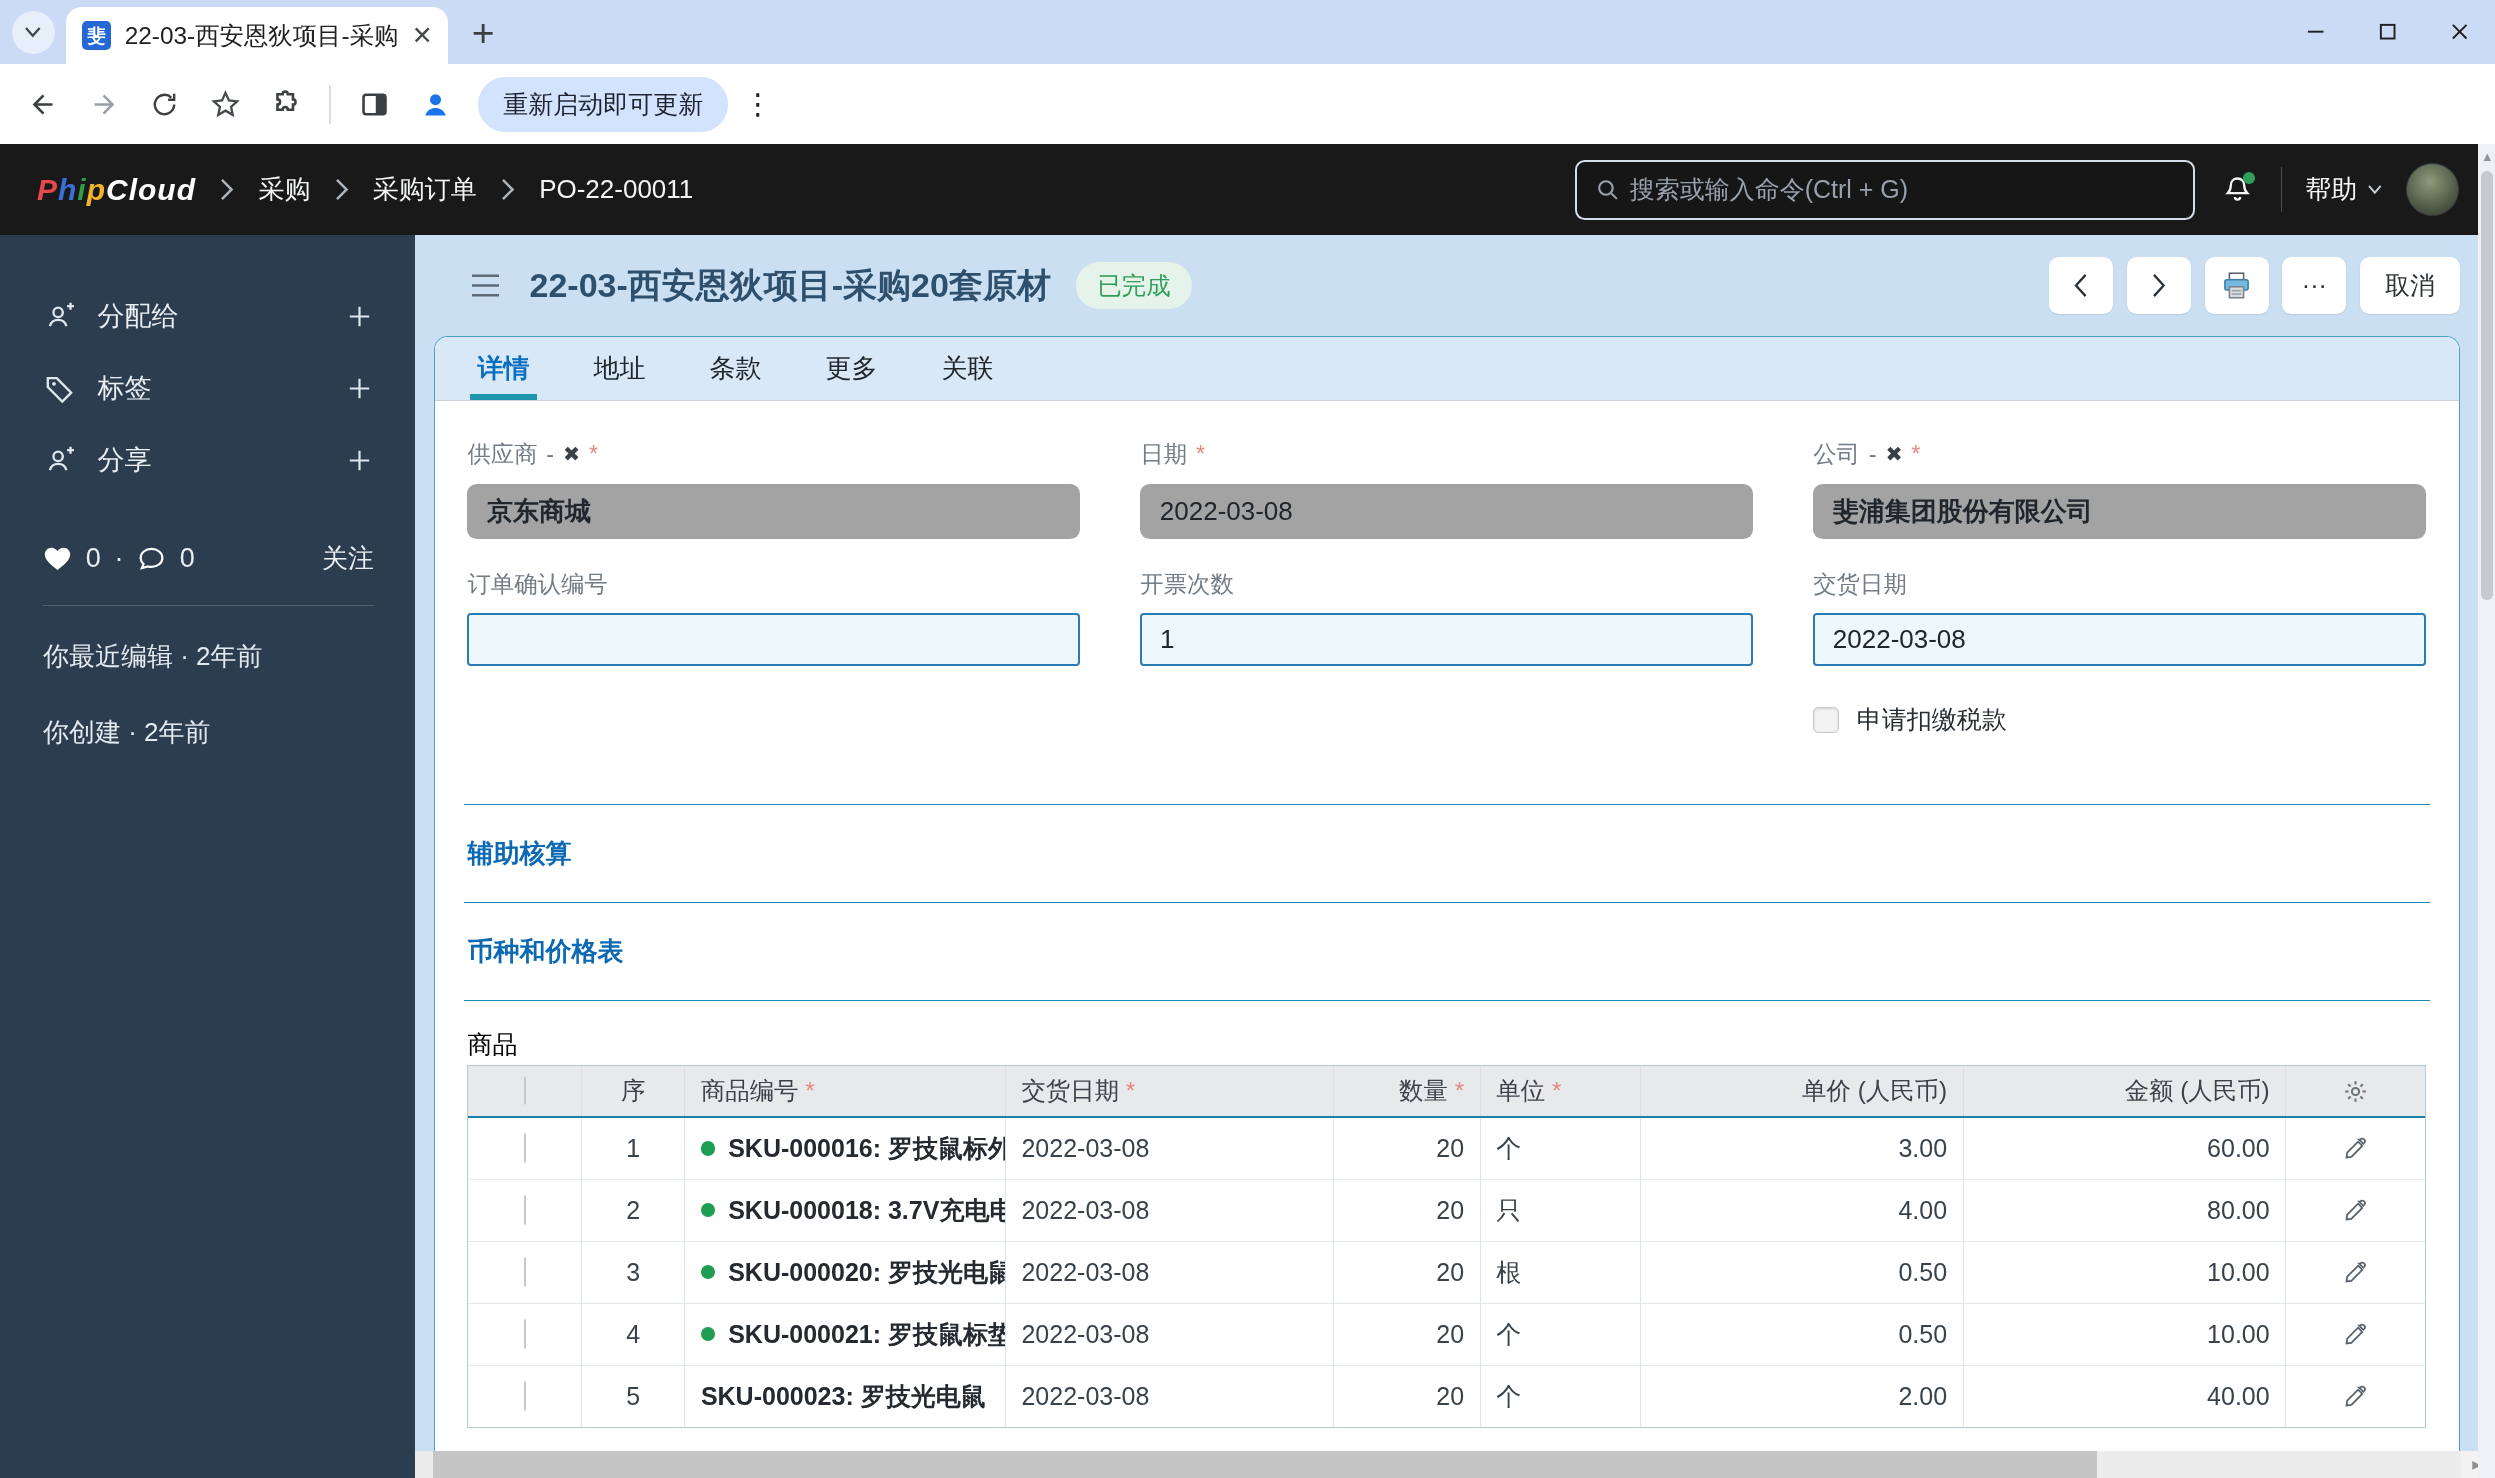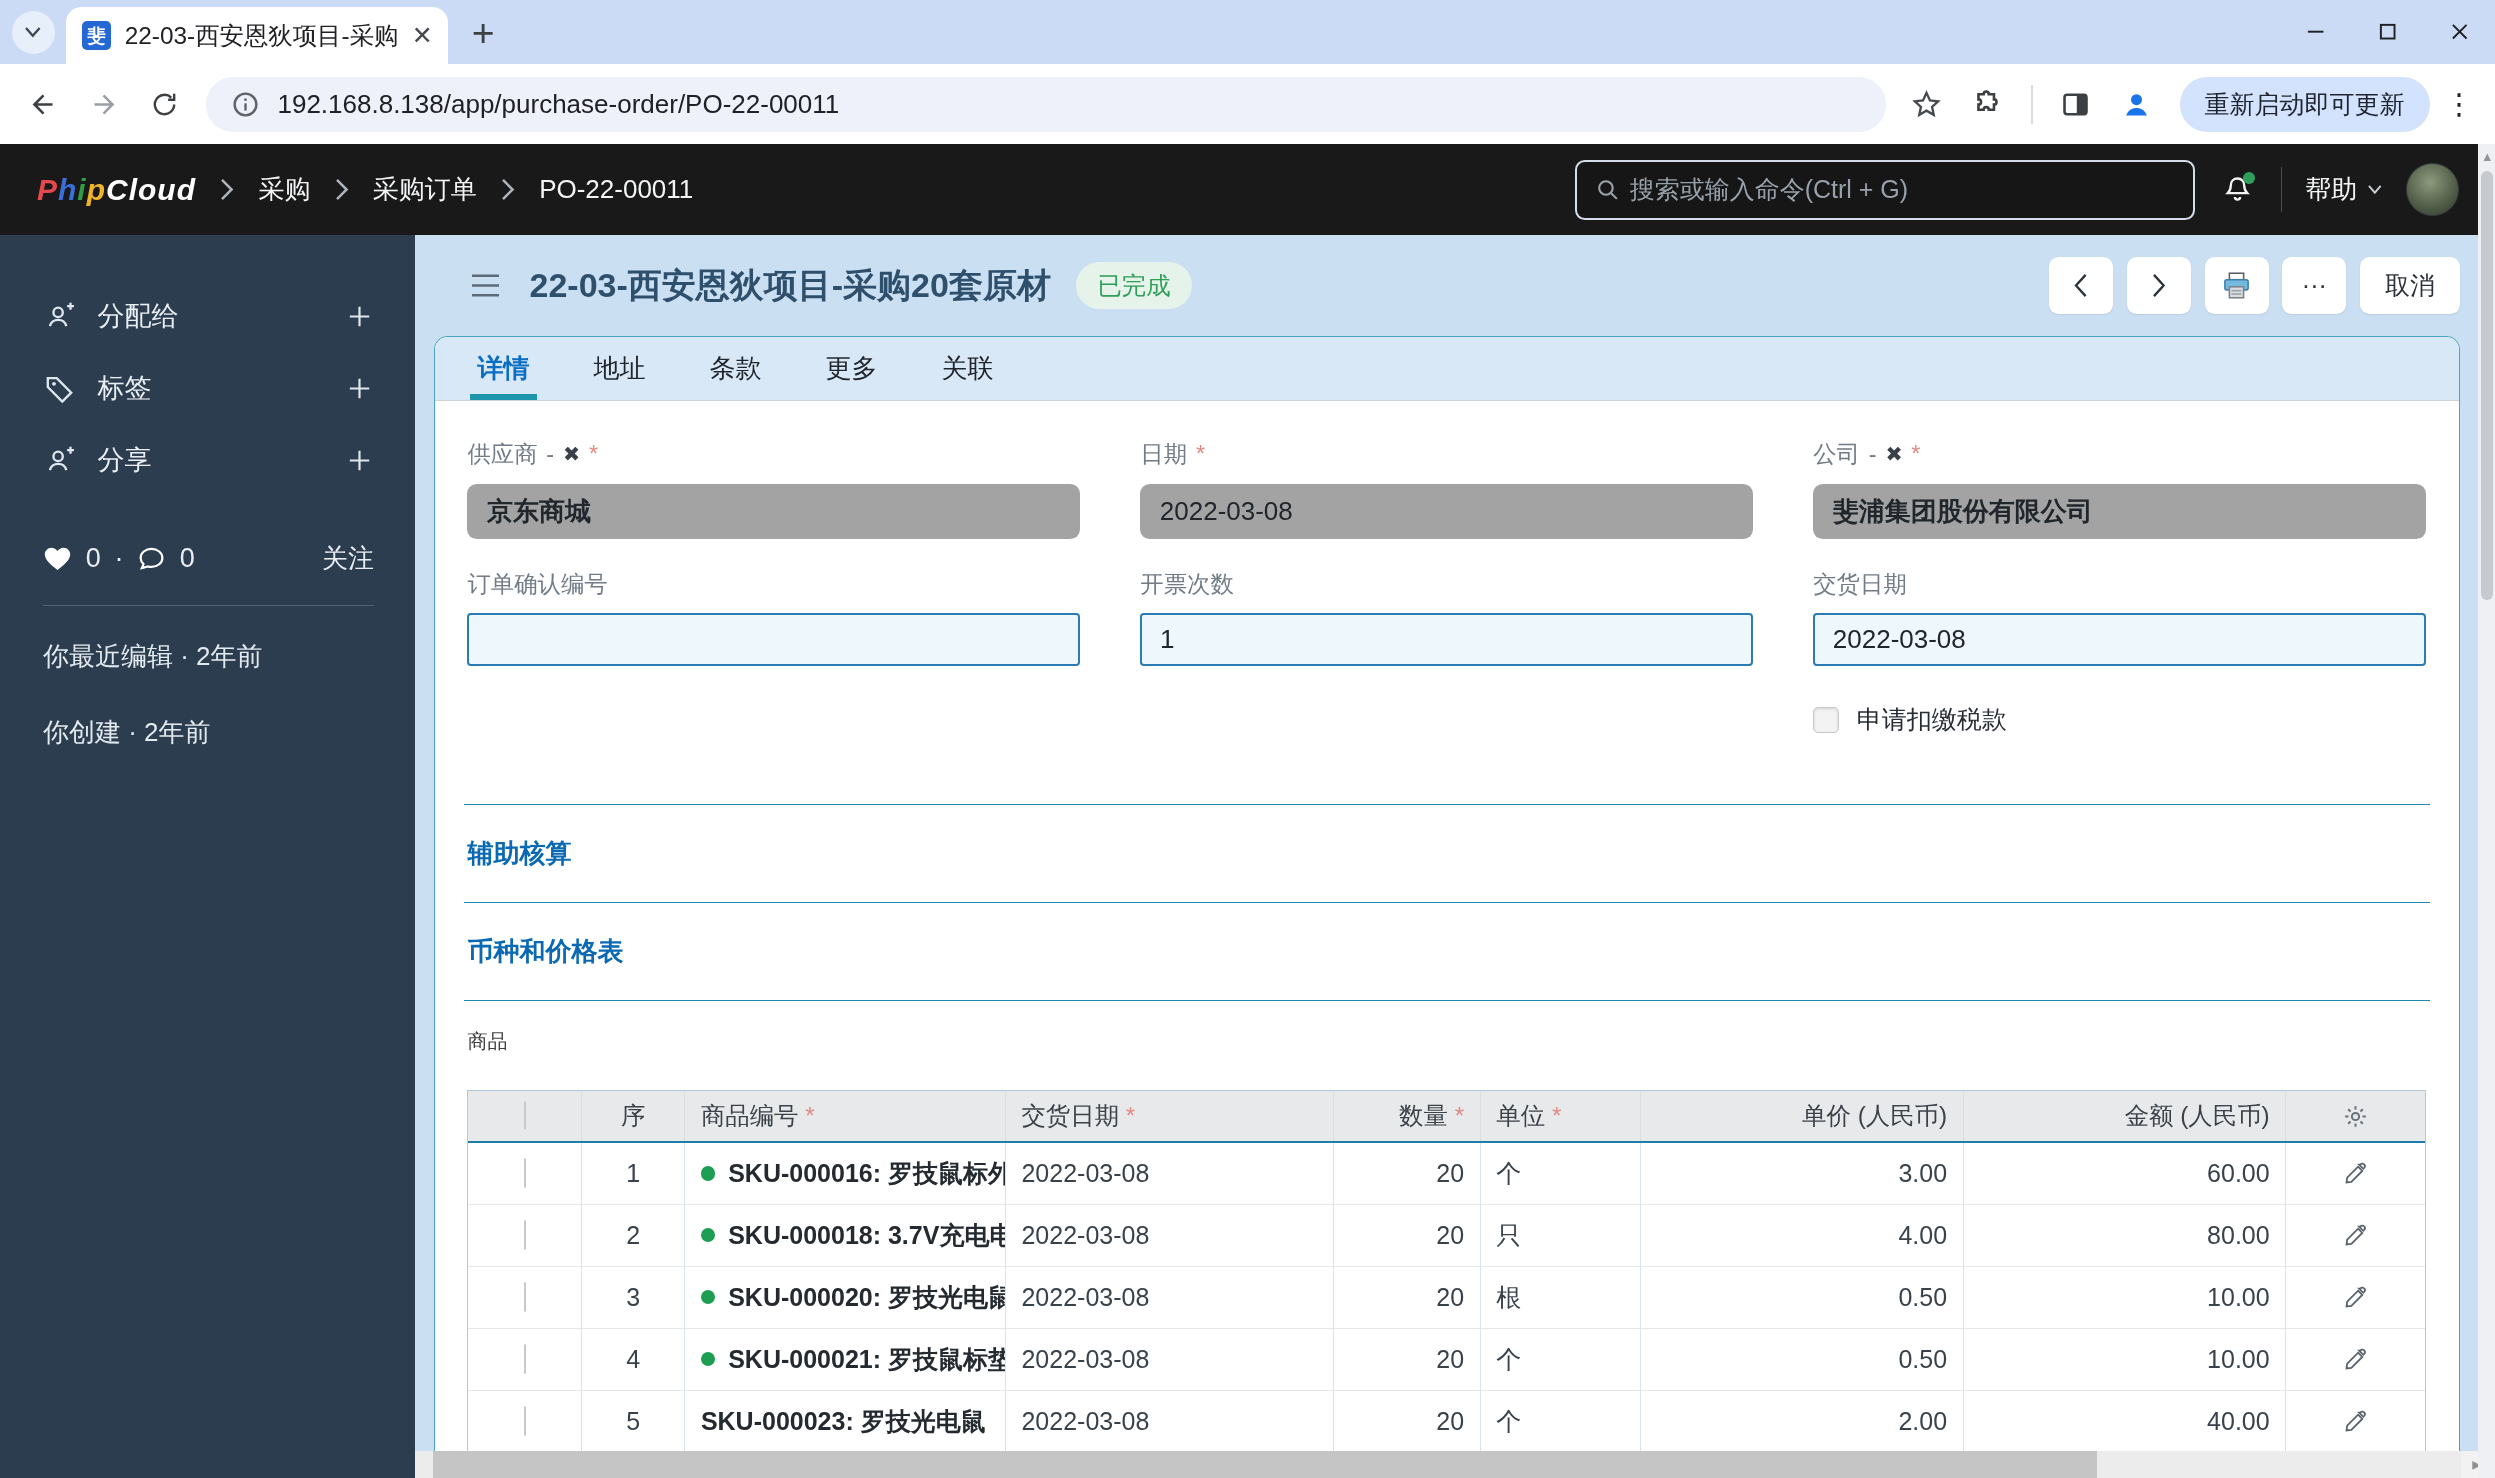"192.168.8.138/app/purchase-order/PO-22-0" div.urlbar { html: <div> <svg> <circle></circle> <line></line> <line></line> </svg> <span>192.168.8.138/app/purchase-order/PO-22-00011</span> </div> -> none }
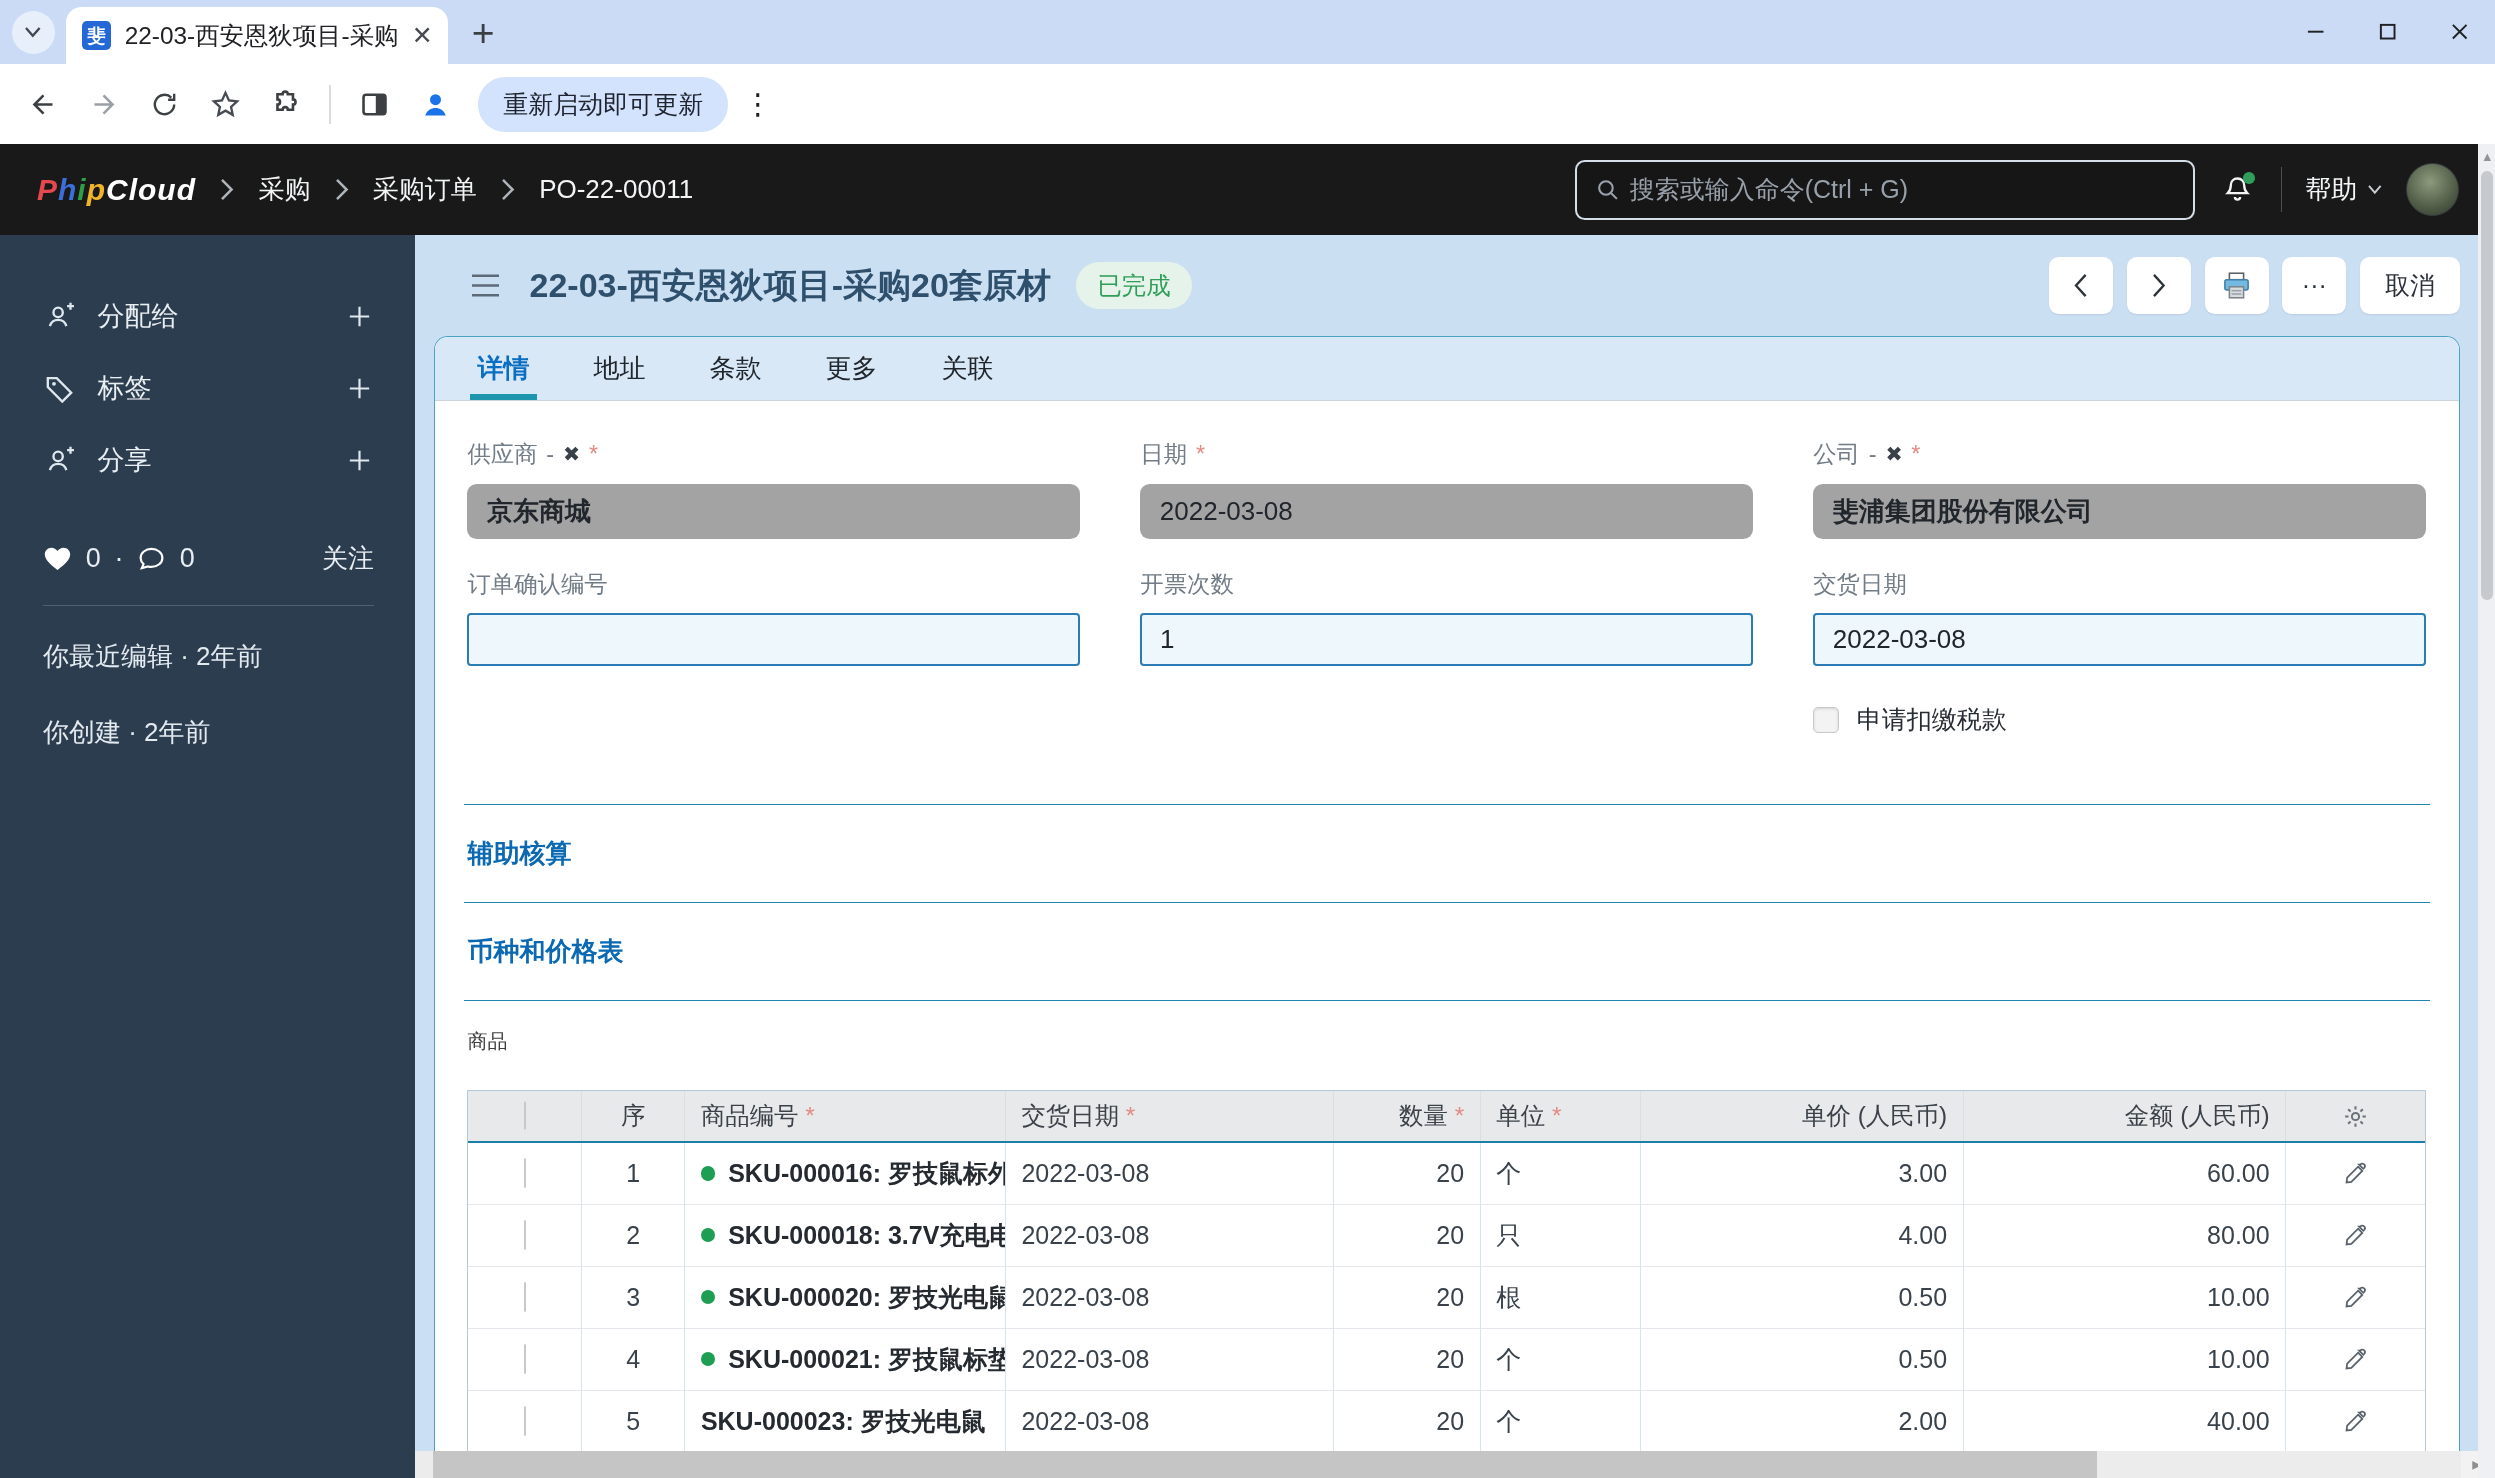"商品" .items-label { color: #404040 -> #000000; font-size: 20px -> 25px; margin-bottom: 35px -> 4px }
